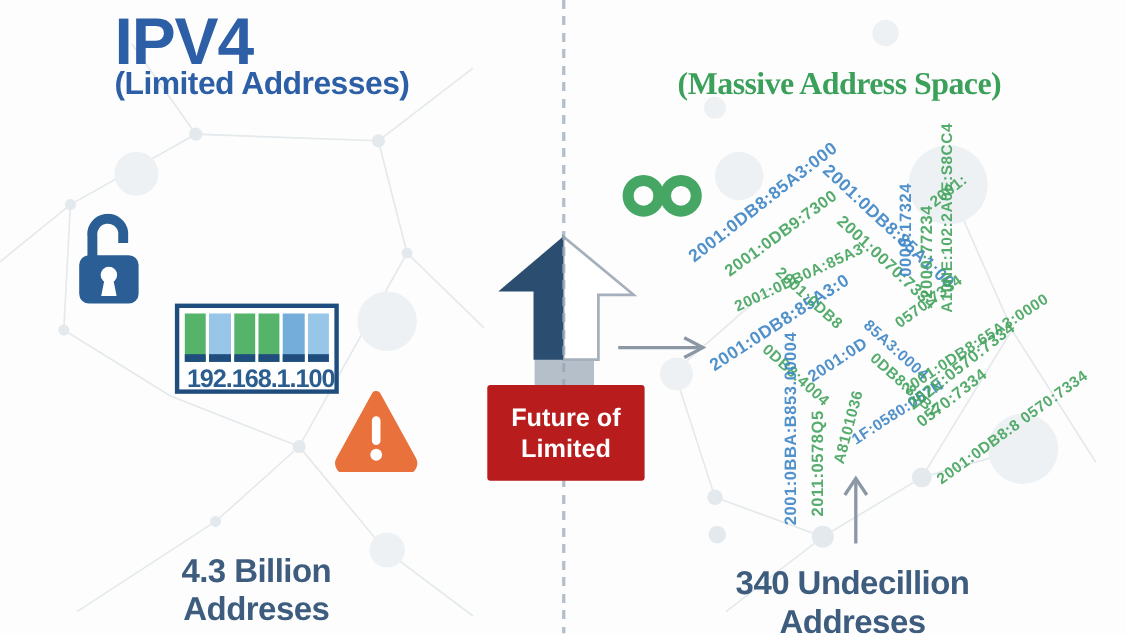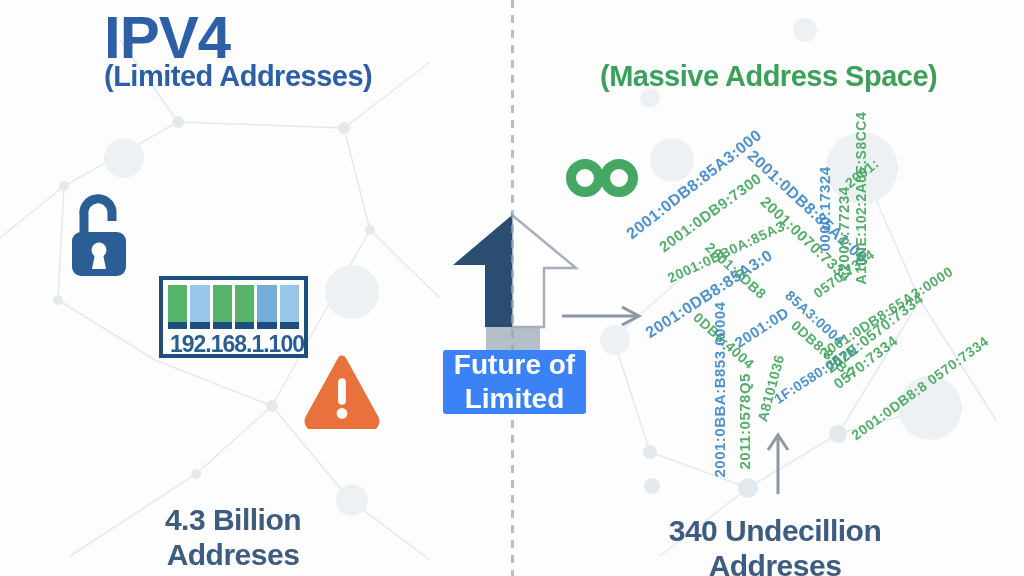"(Massive Address Space)" div.subtitle { font-family: none -> Liberation Serif, serif; left: 600px -> 616px }
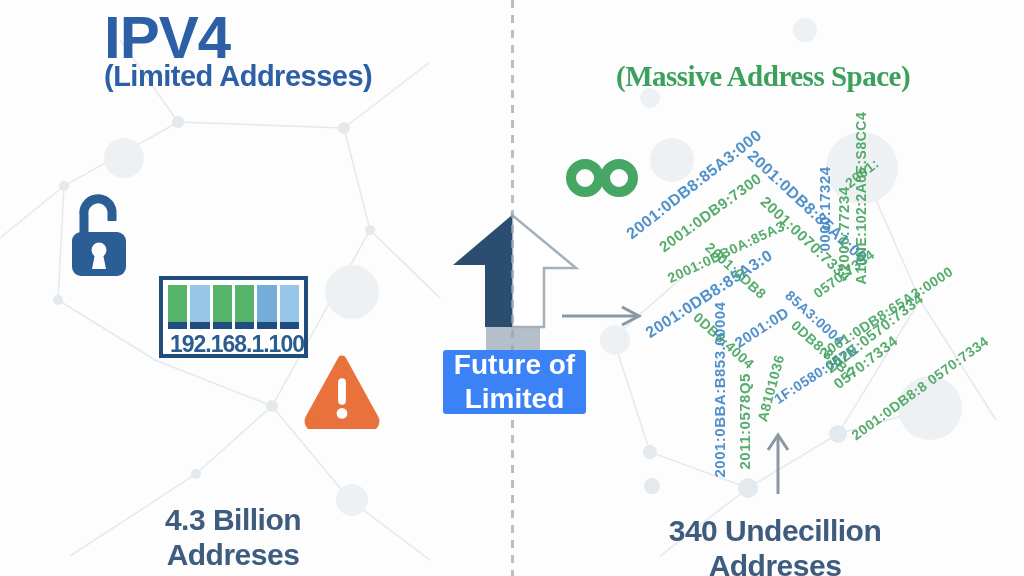"Future of" .label-box { background: #3b82f6 -> #b91c1c; font-size: 28px -> 23px; height: 64px -> 87px }
